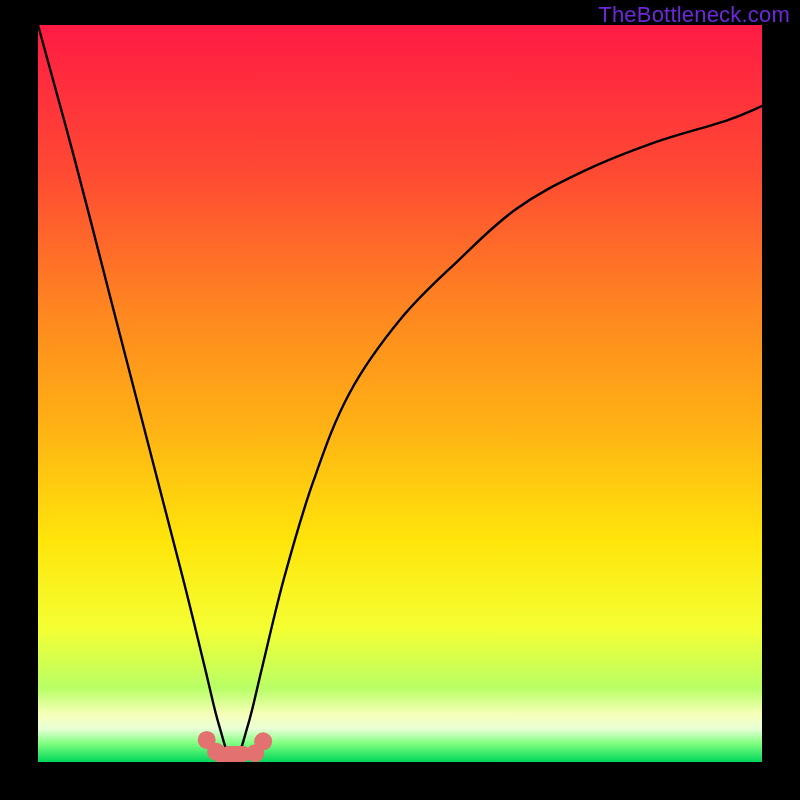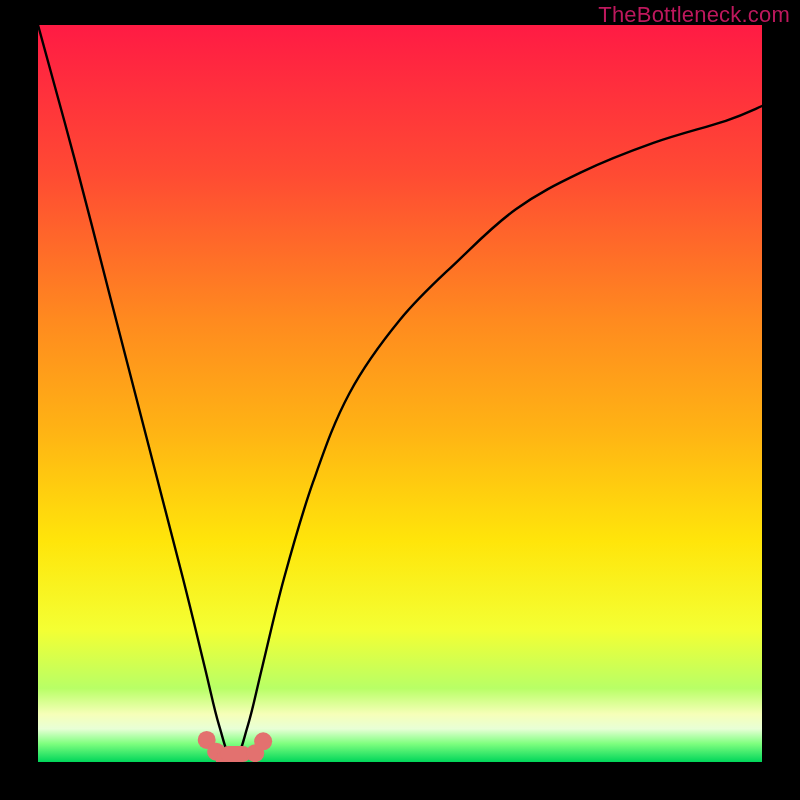"TheBottleneck.com" .watermark { color: #be185d -> #6d28d9 }
